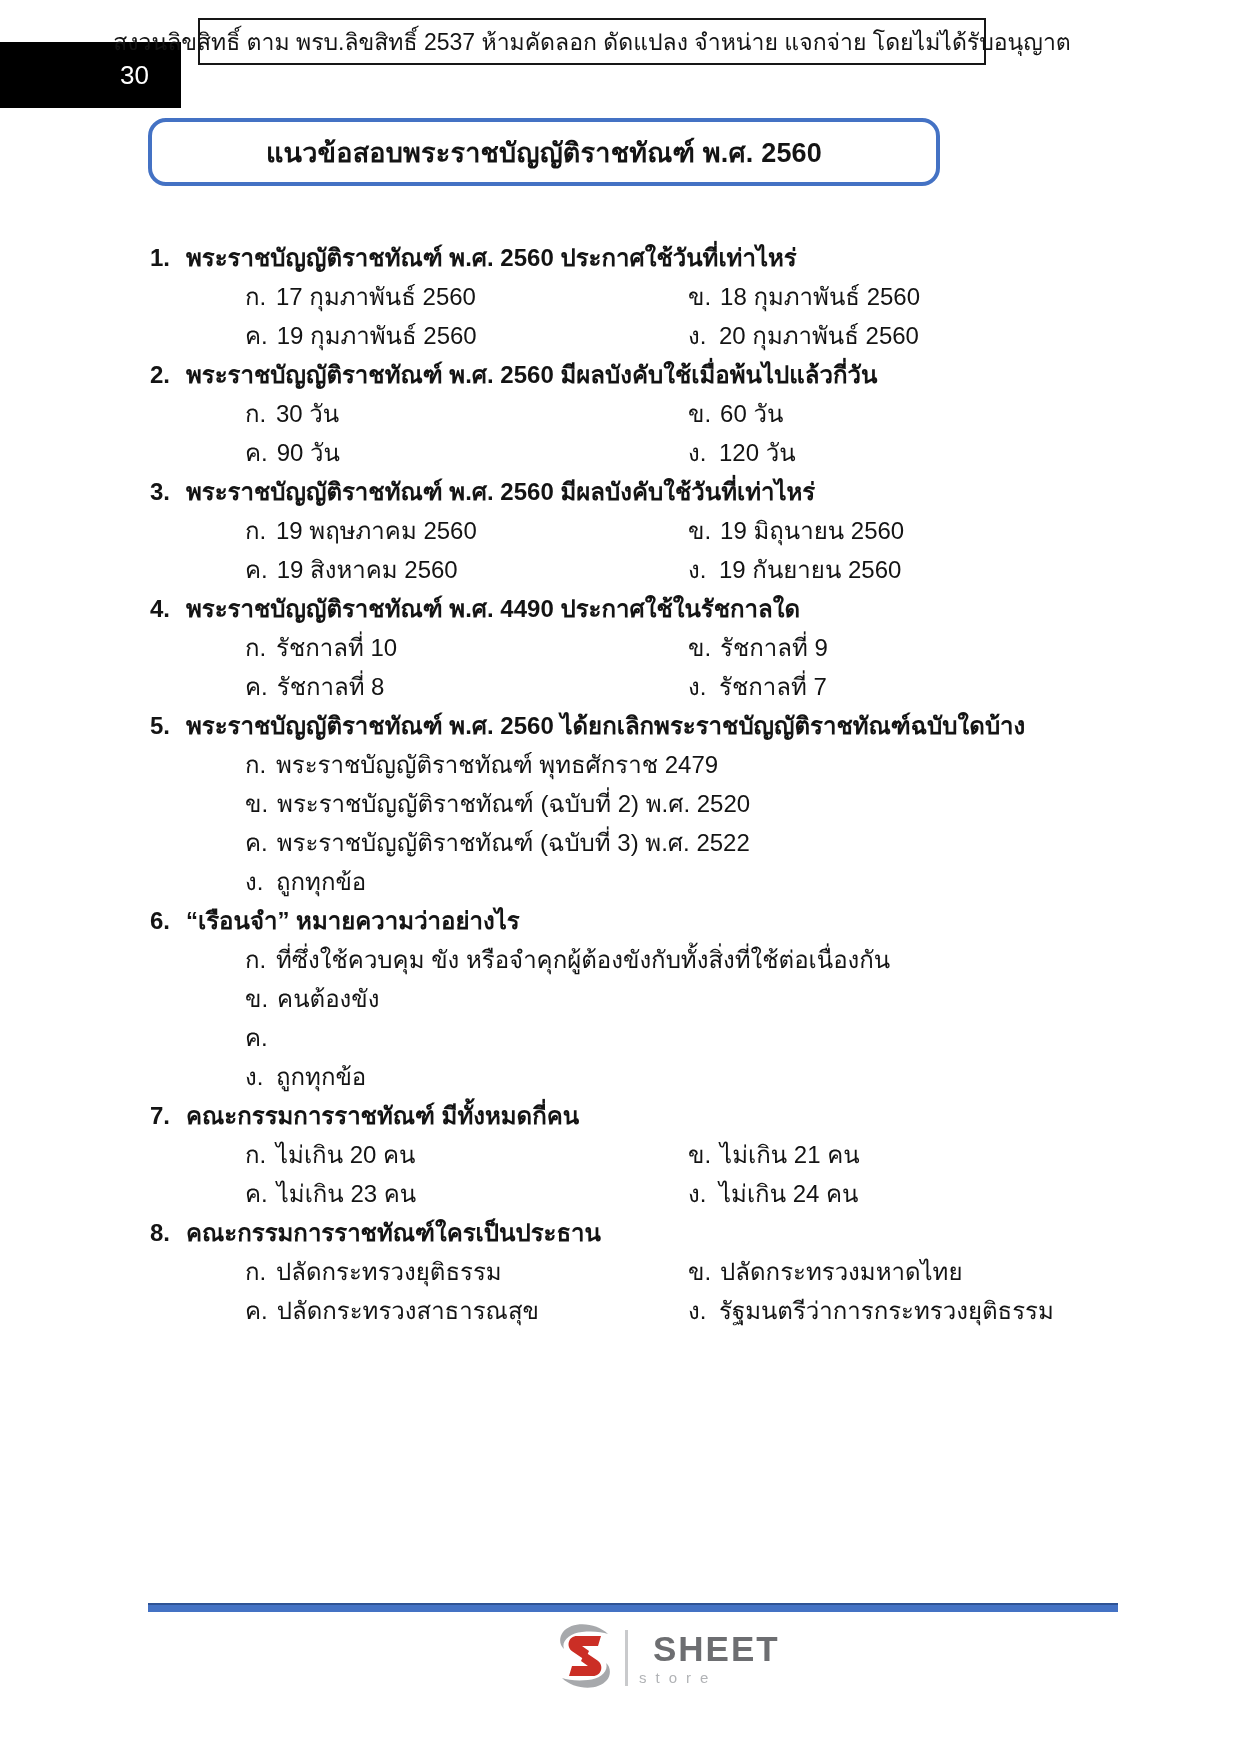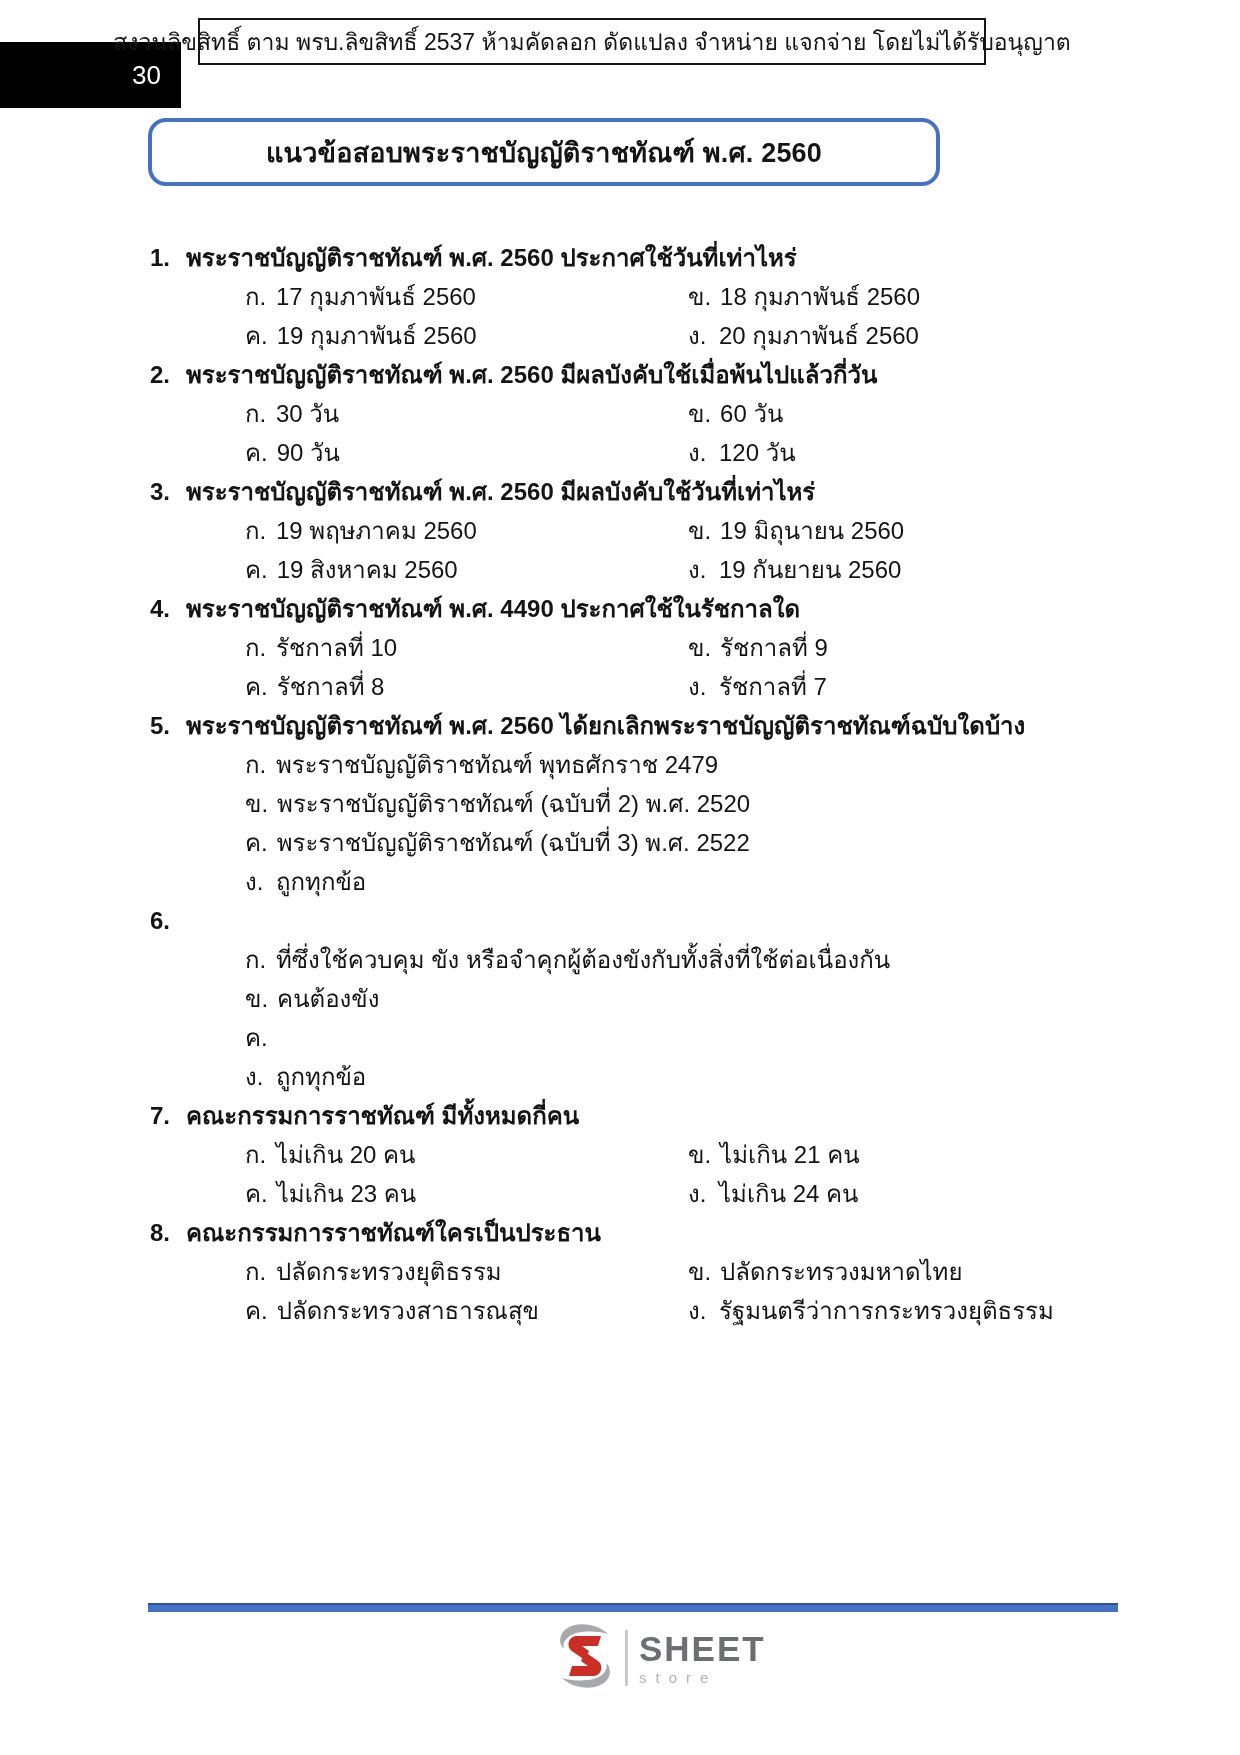"30" .pagenum-box { padding-right: 20px -> 32px }
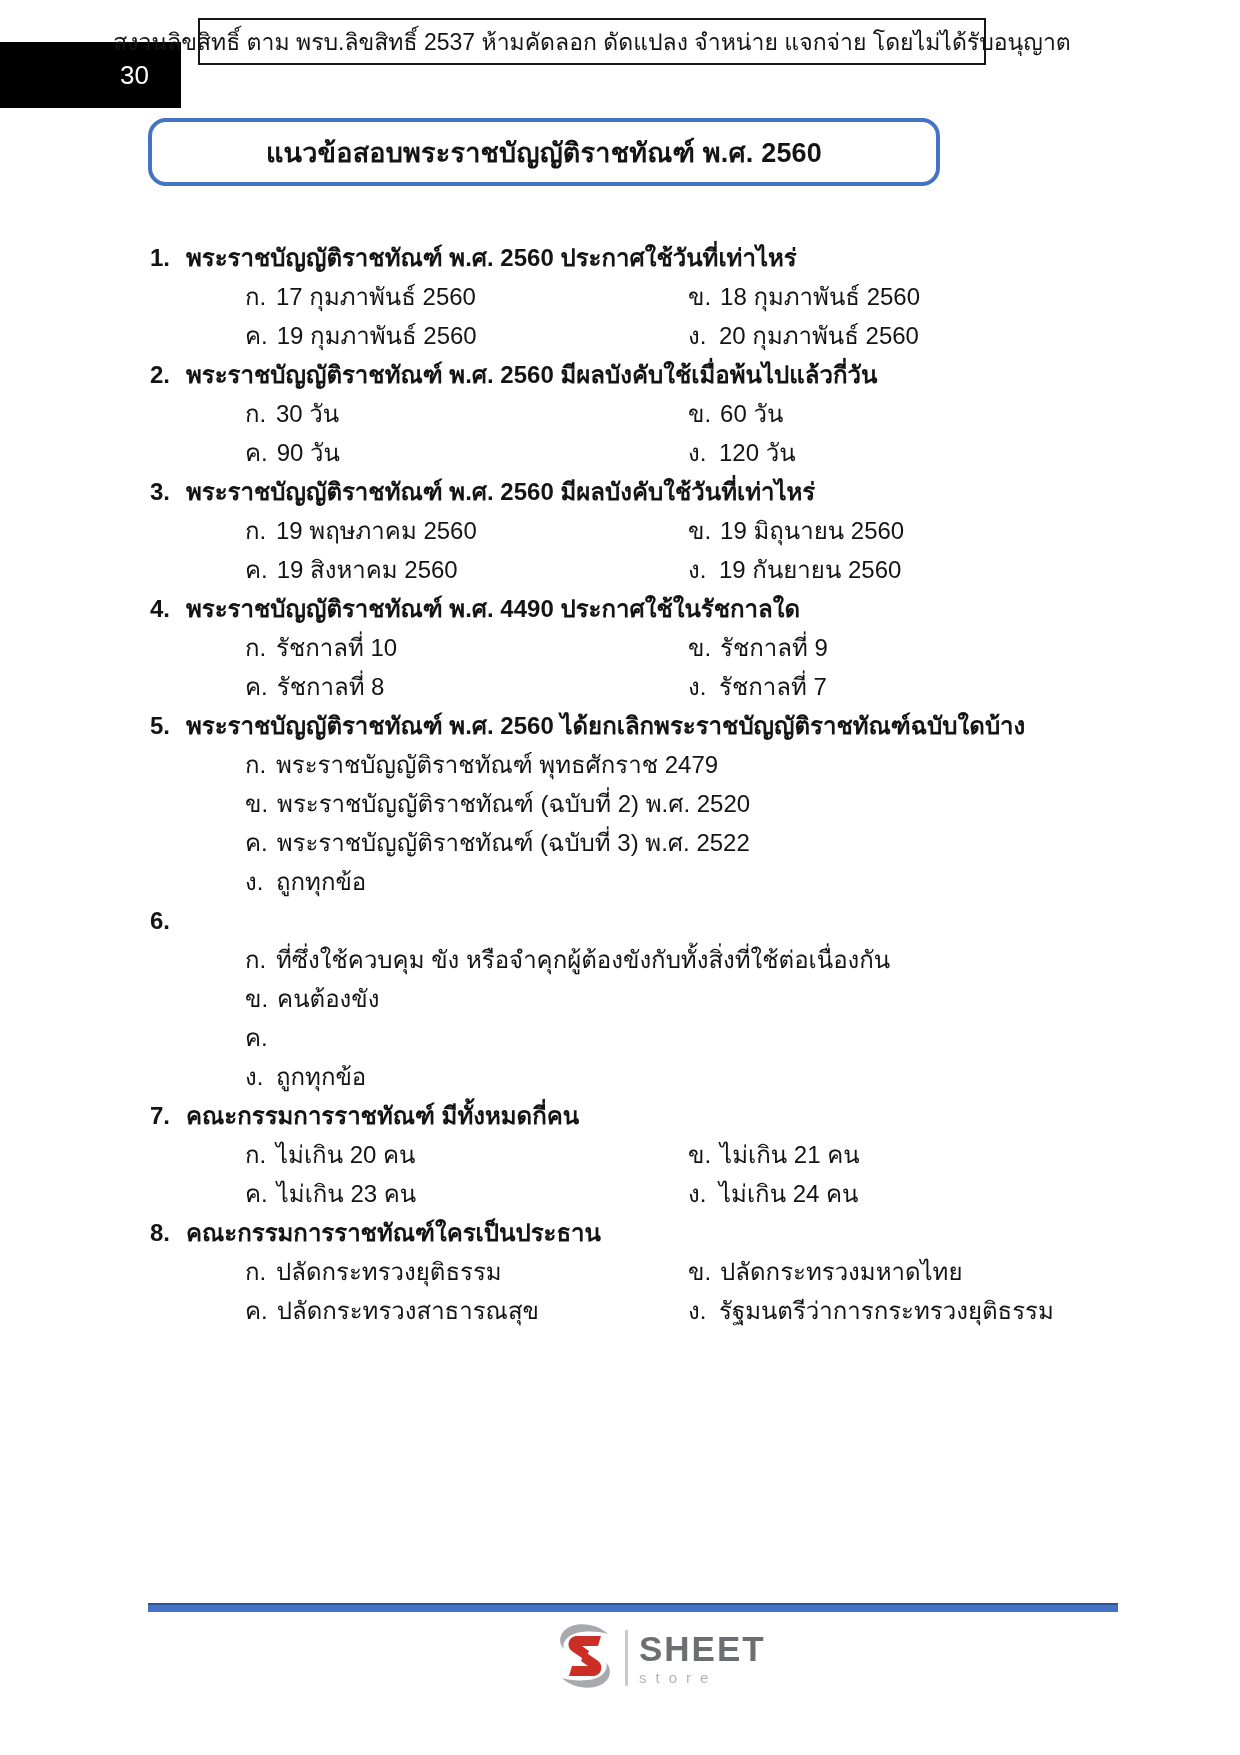"“เรือนจำ” หมายความว่าอย่างไร" span.q-text { html: none -> <span>“เรือนจำ” หมายความว่าอย่างไร</span> }
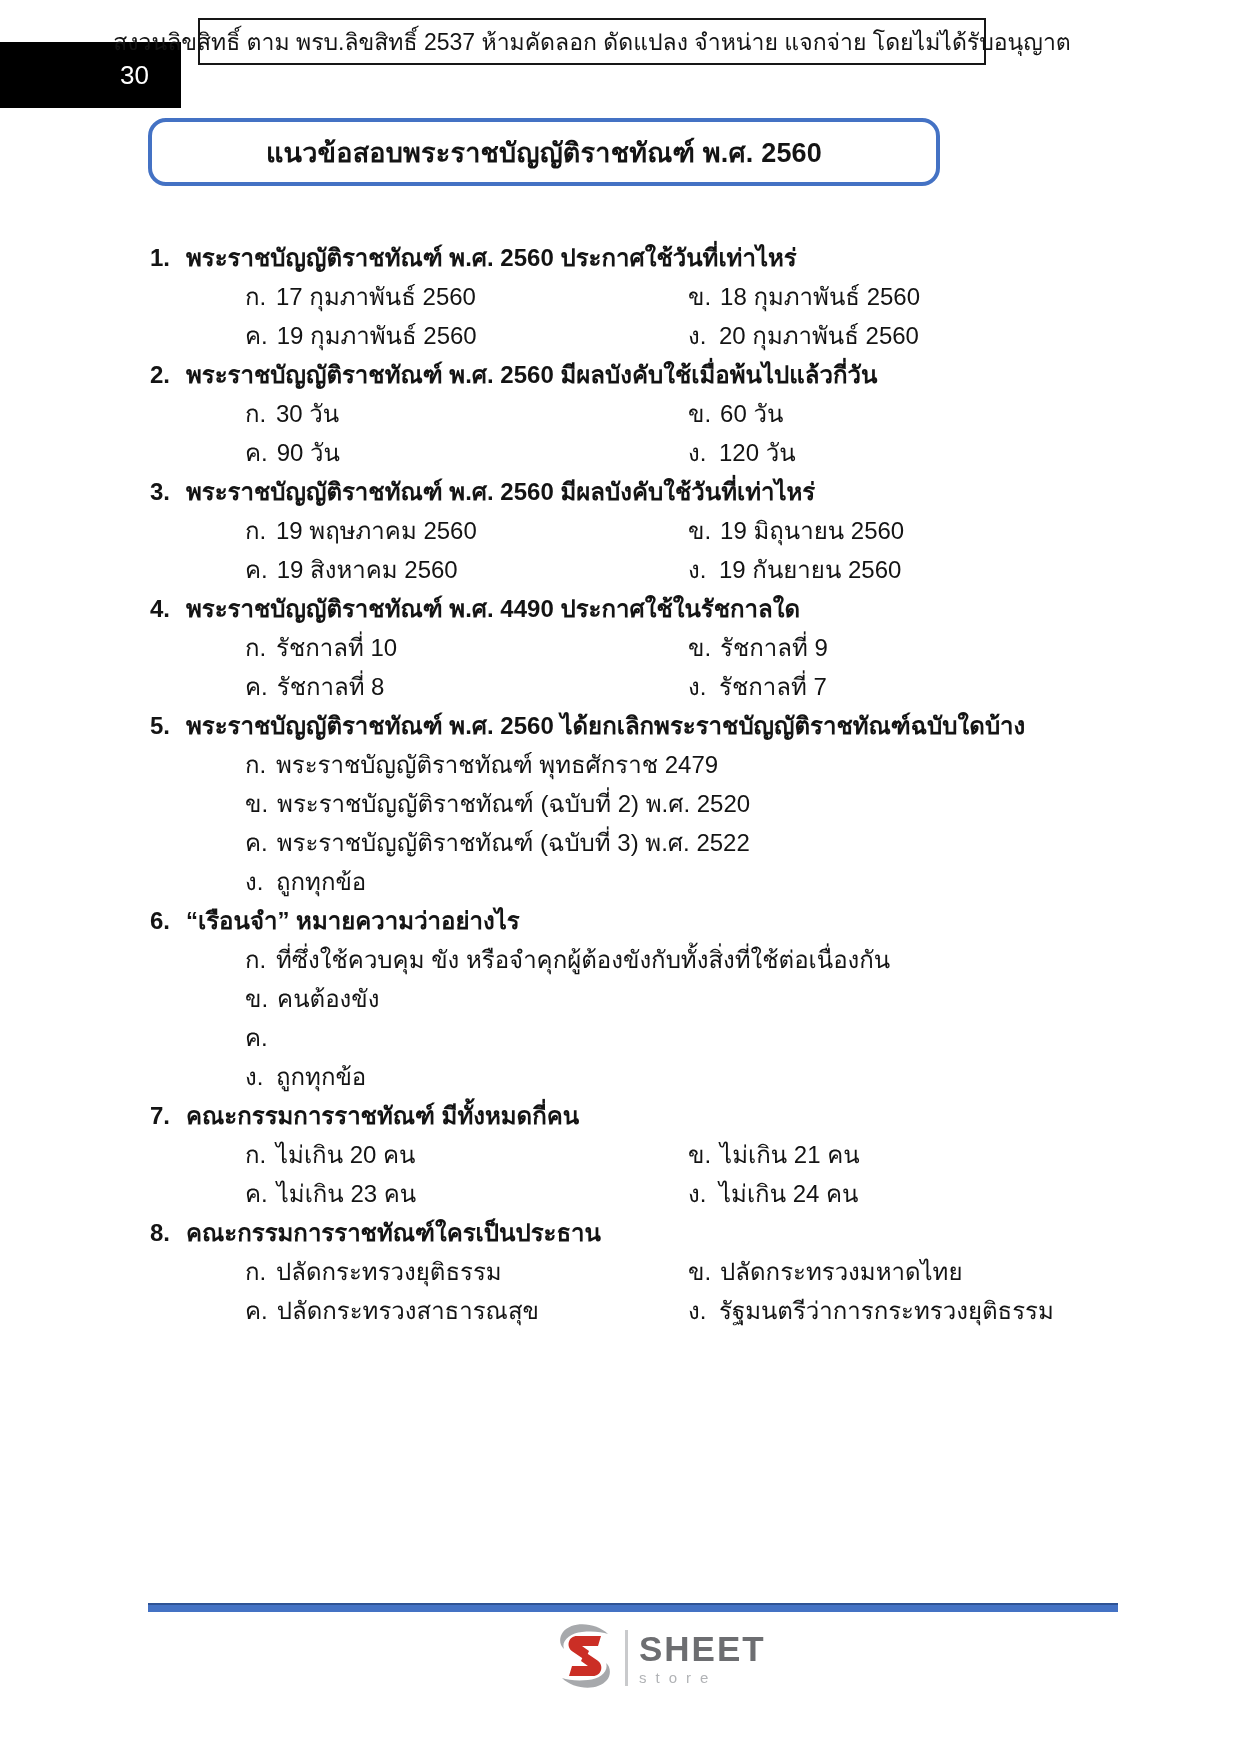"SHEET" .brand { margin-left: none -> 14px }
